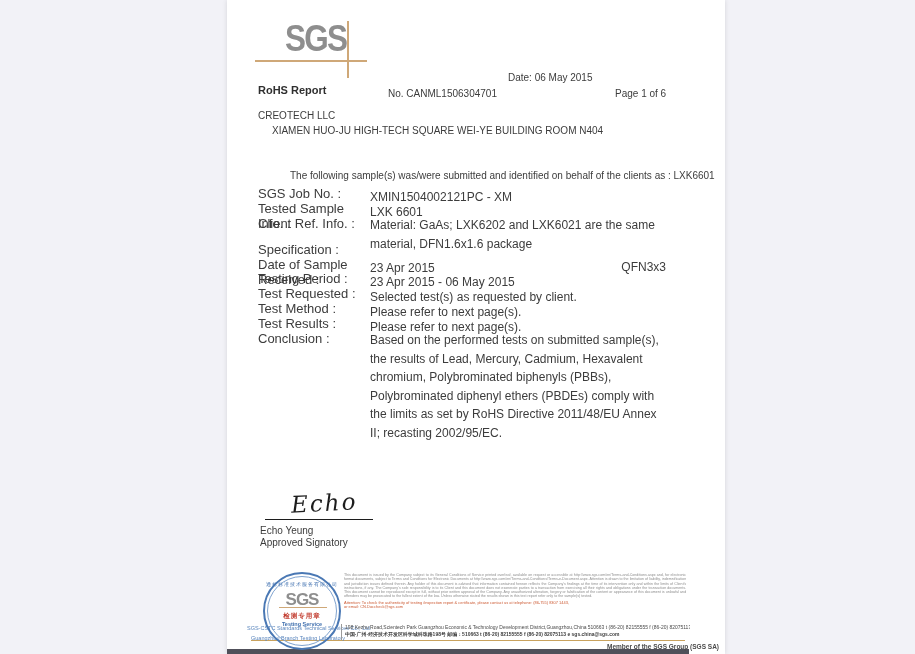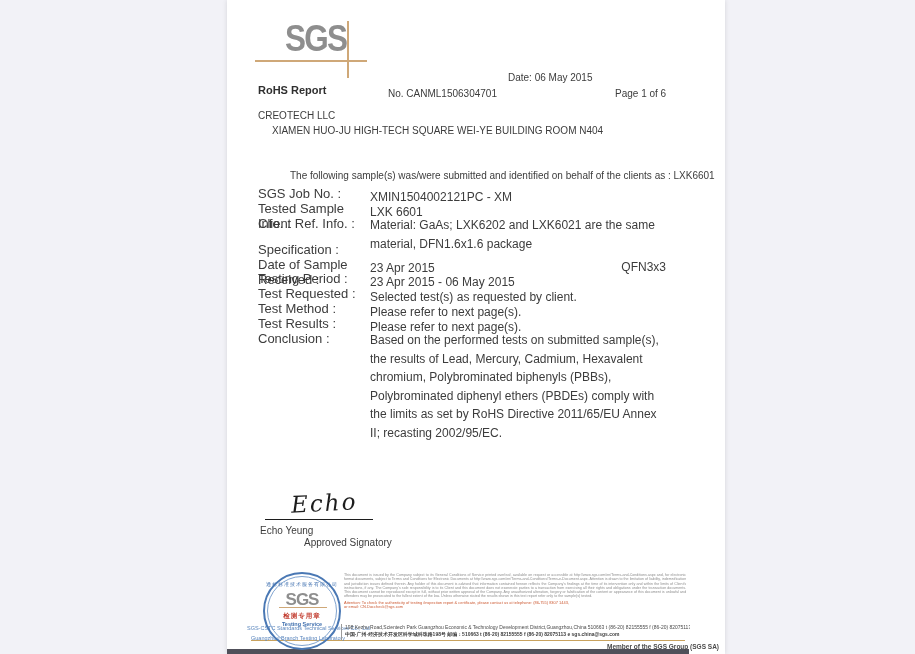"Based on the performed tests" span.row-value { text: 2011/65/EU -> 2011/48/EU }
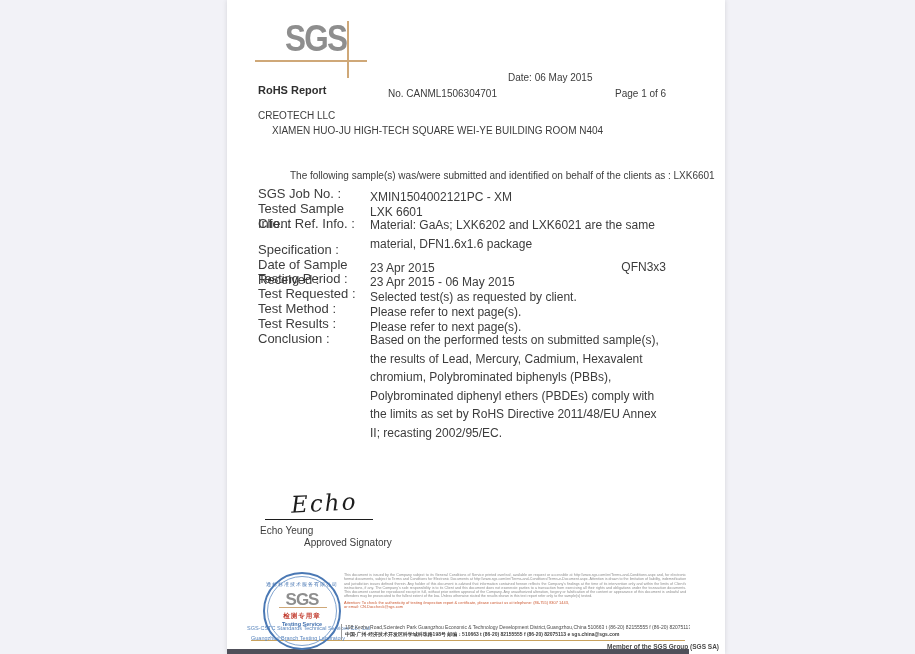"Approved Signatory" div.abs { margin-left: 44px -> none }
